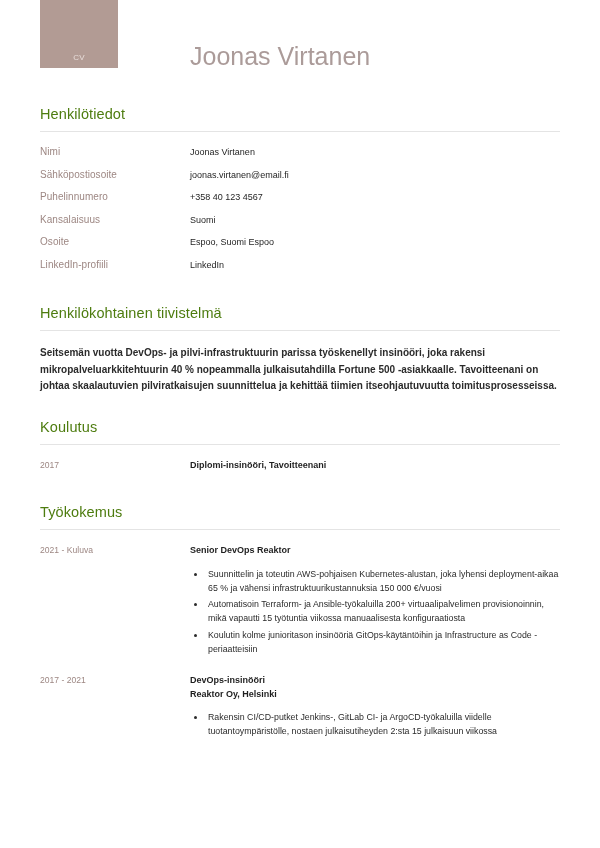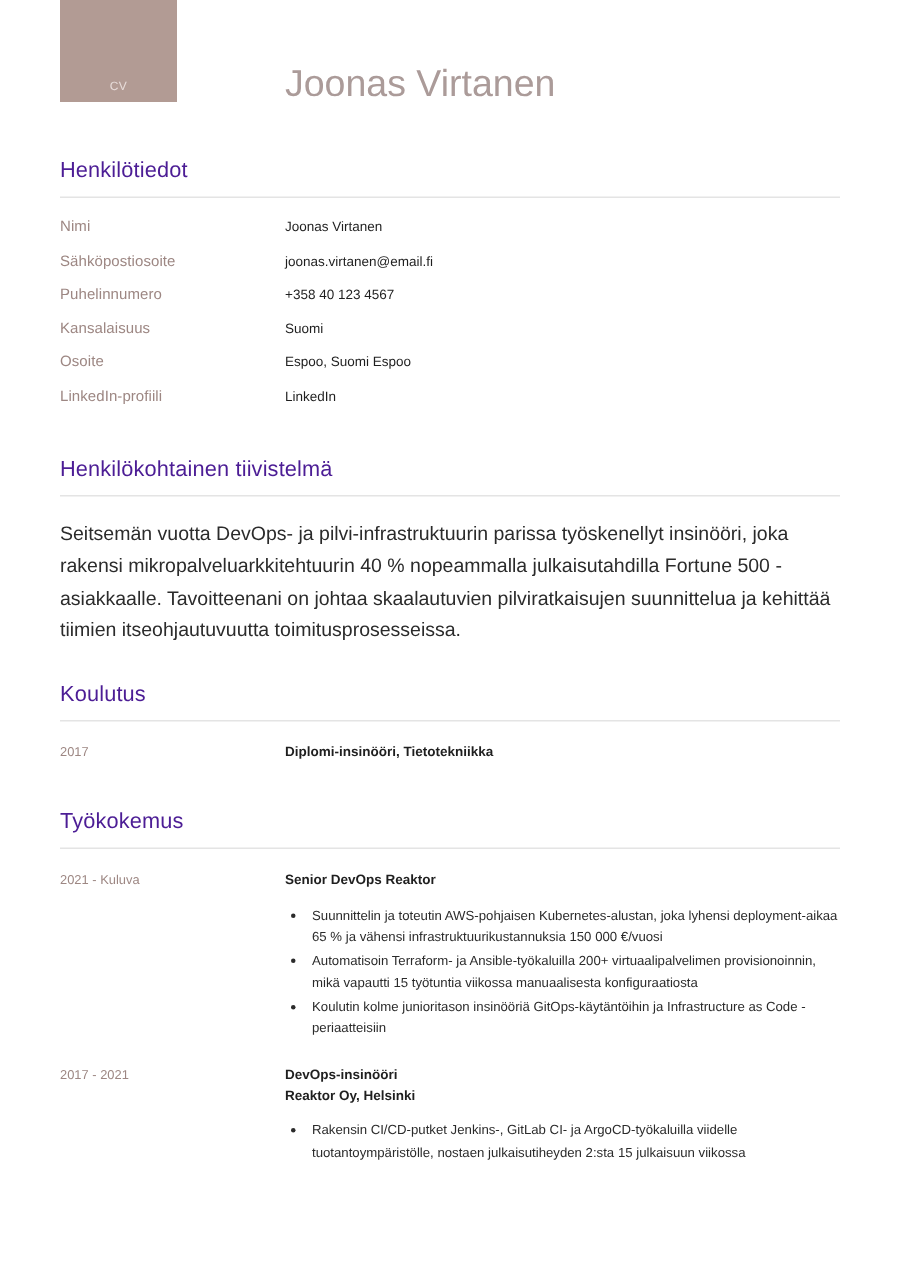"Henkilötiedot" .section-title { color: #4c1d95 -> #4d7c0f }
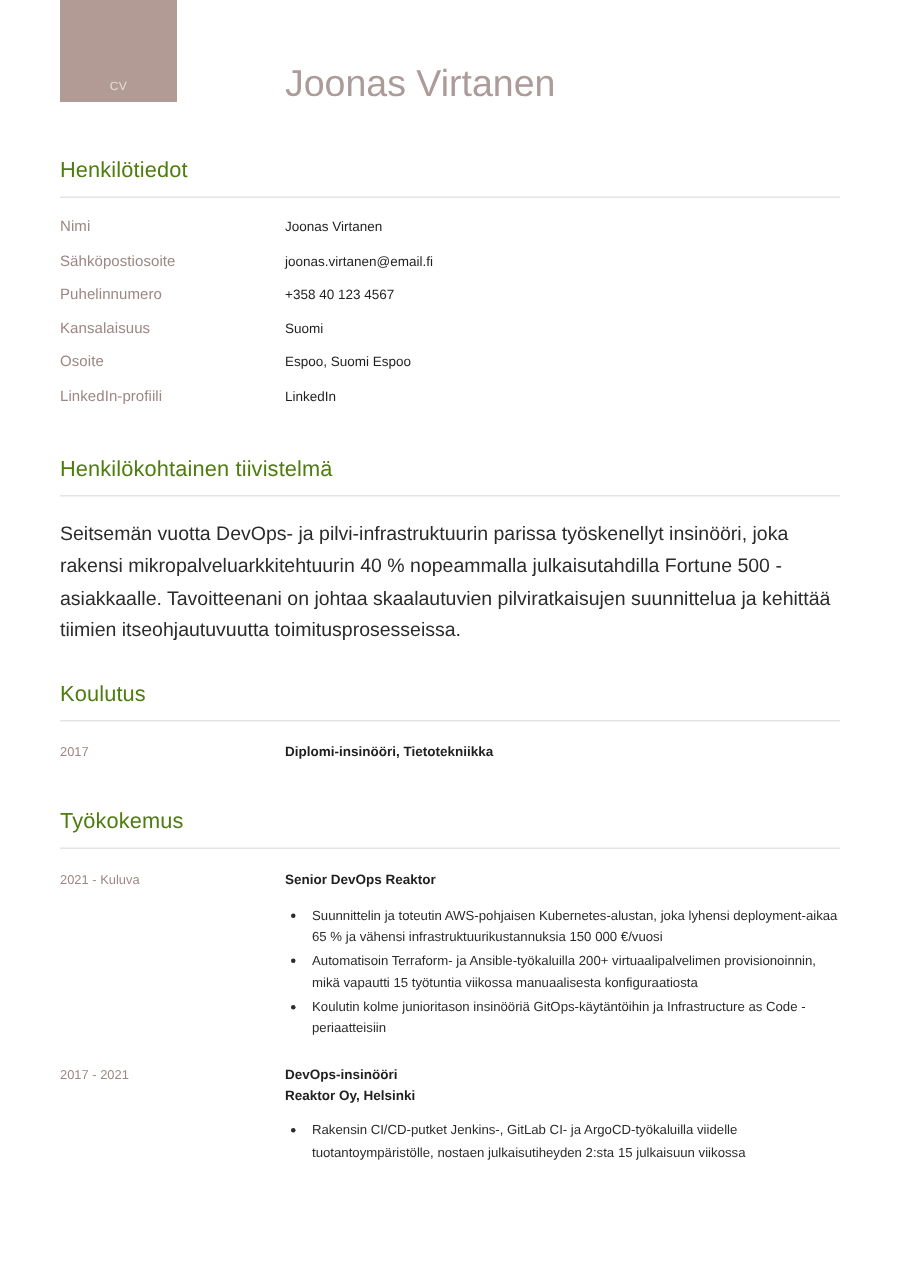"Seitsemän vuotta DevOps- ja" .summary-text { font-size: 13px -> 10px; font-weight: none -> bold }
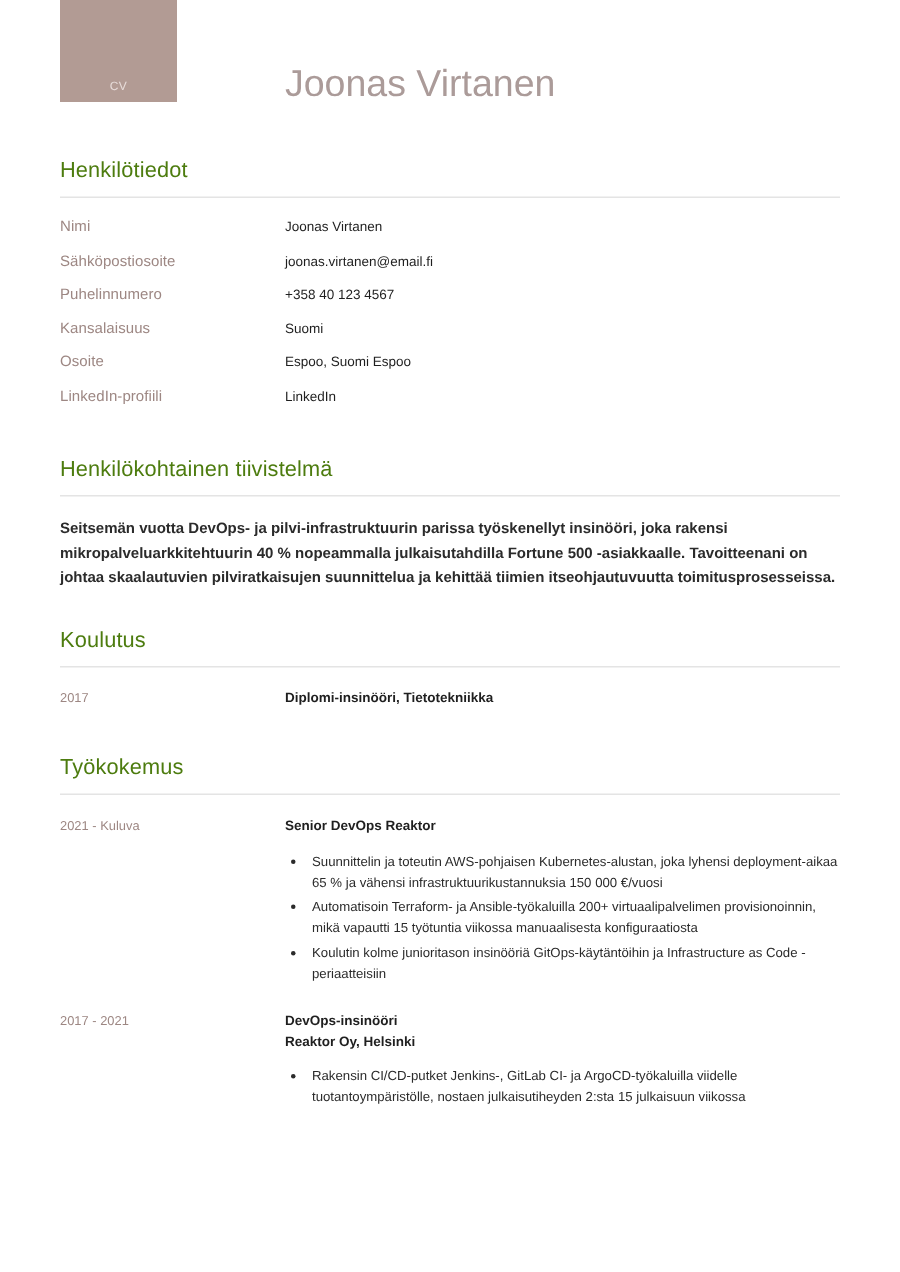"Diplomi-insinööri, Tietotekniikka" div.entry-title { text: Tietotekniikka -> Tavoitteenani }
